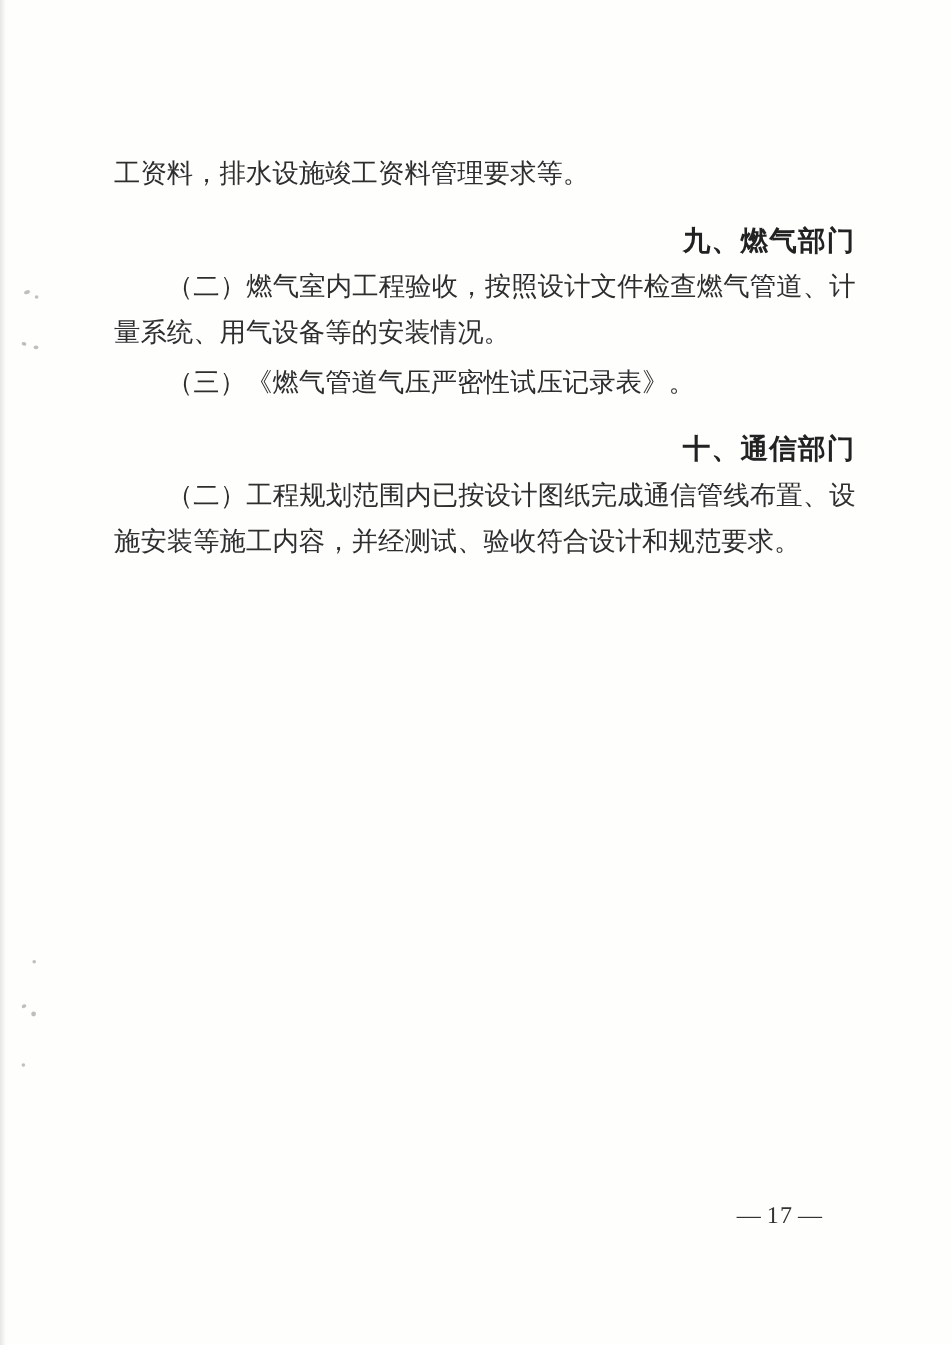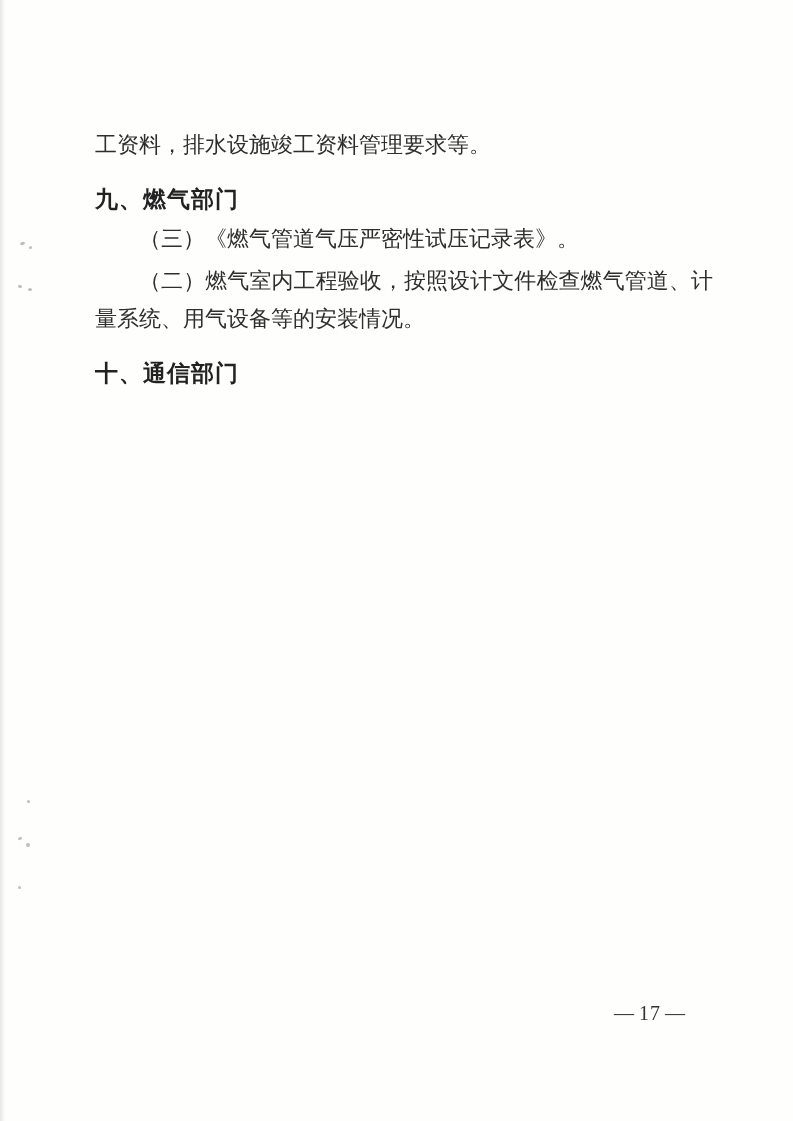"九、燃气部门" .heading { font-family: Liberation Mono, monospace -> Liberation Serif, serif; text-align: left -> right }
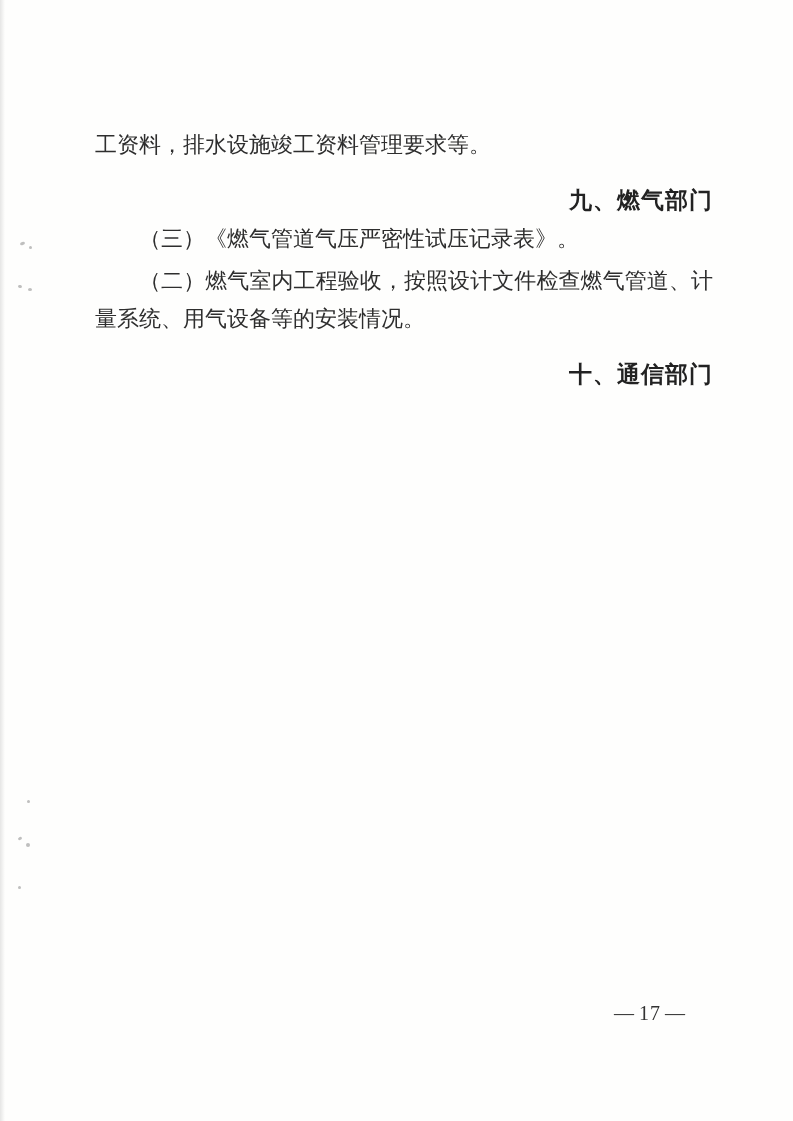"（三）《燃气管道气压严密性试压记录表》。" p.para { order: before "（二）燃气室内工程验收，按照设计文件检查燃气管道、计量系统、用气设备等的安装情况" -> after "（二）燃气室内工程验收，按照设计文件检查燃气管道、计量系统、用气设备等的安装情况" }
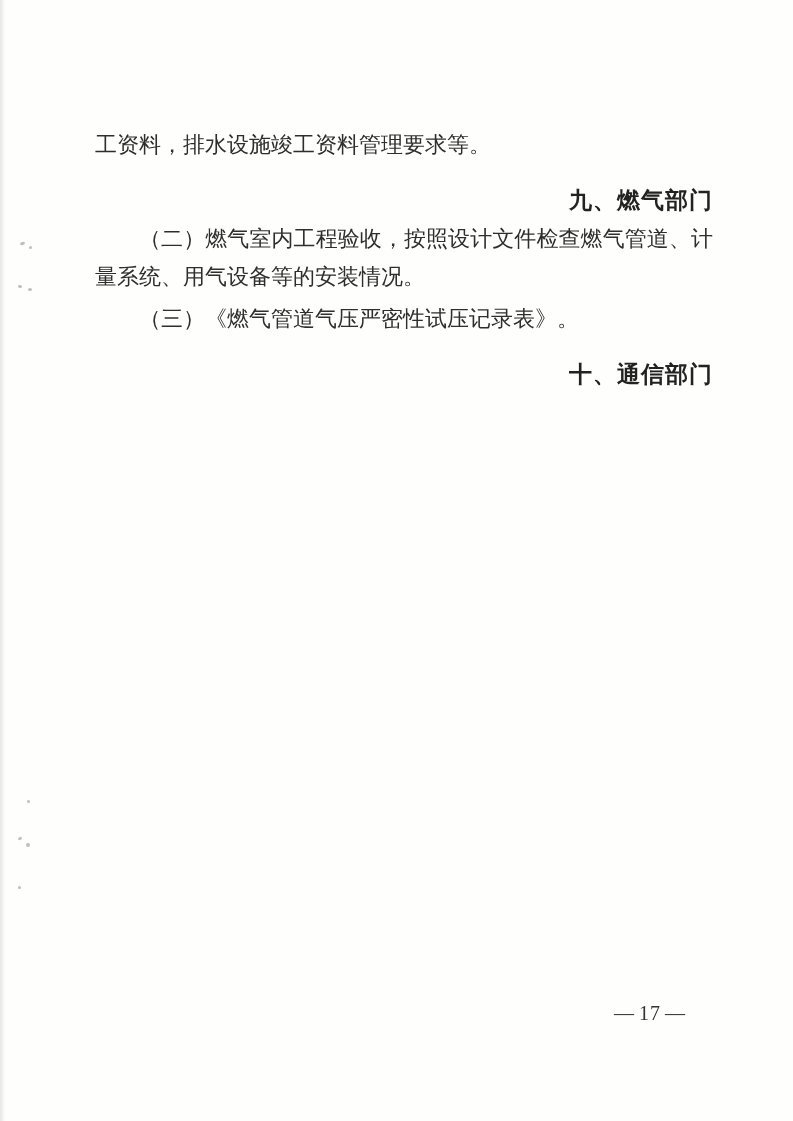"（二）工程规划范围内已按设计图纸完成通信管线布置、设施安装等施工内容，并经测试、" p.para { html: none -> <p>（二）工程规划范围内已按设计图纸完成通信管线布置、设施安装等施工内容，并经测试、验收符合设计和规范要求。</p> }
